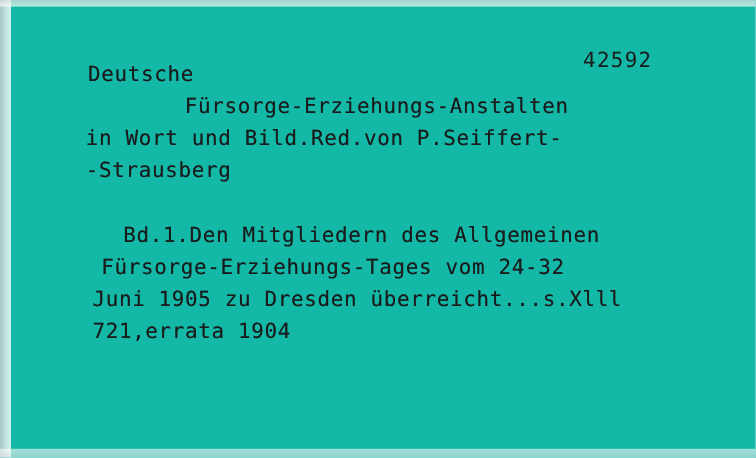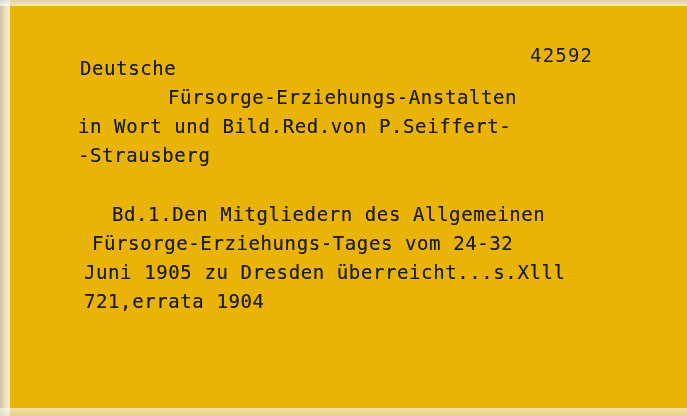"42592" .card { background: #eab308 -> #14b8a6 }
